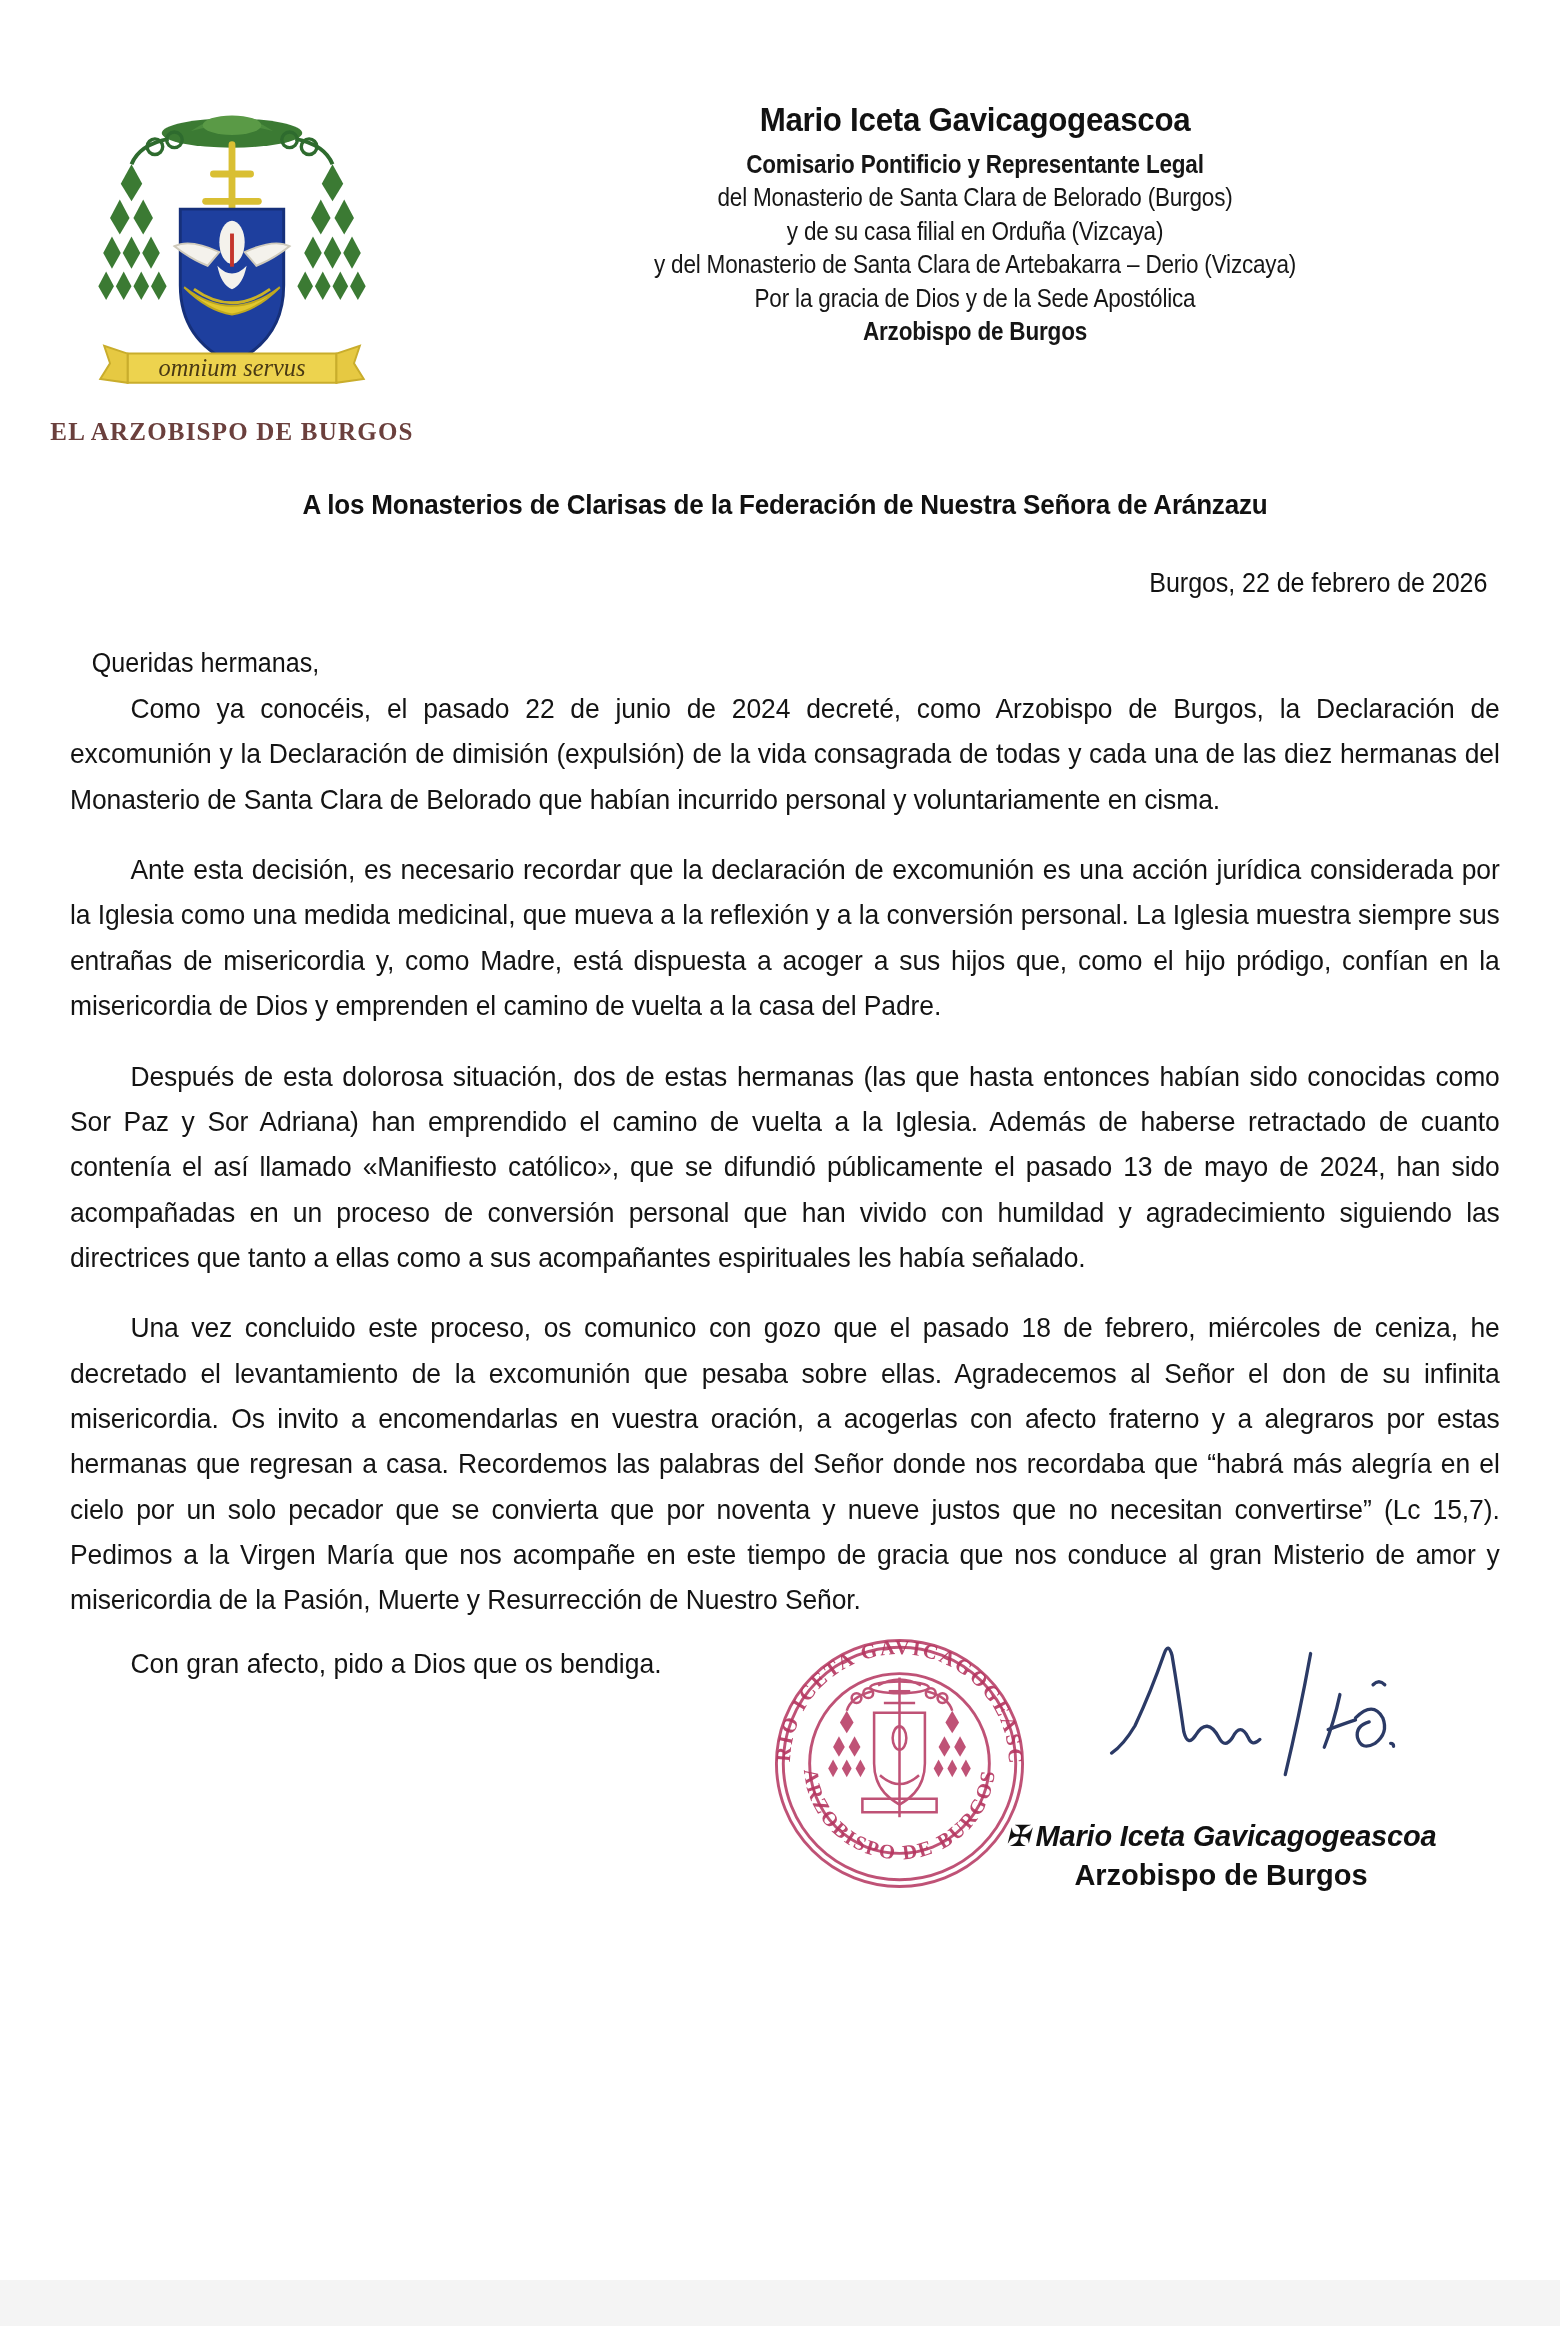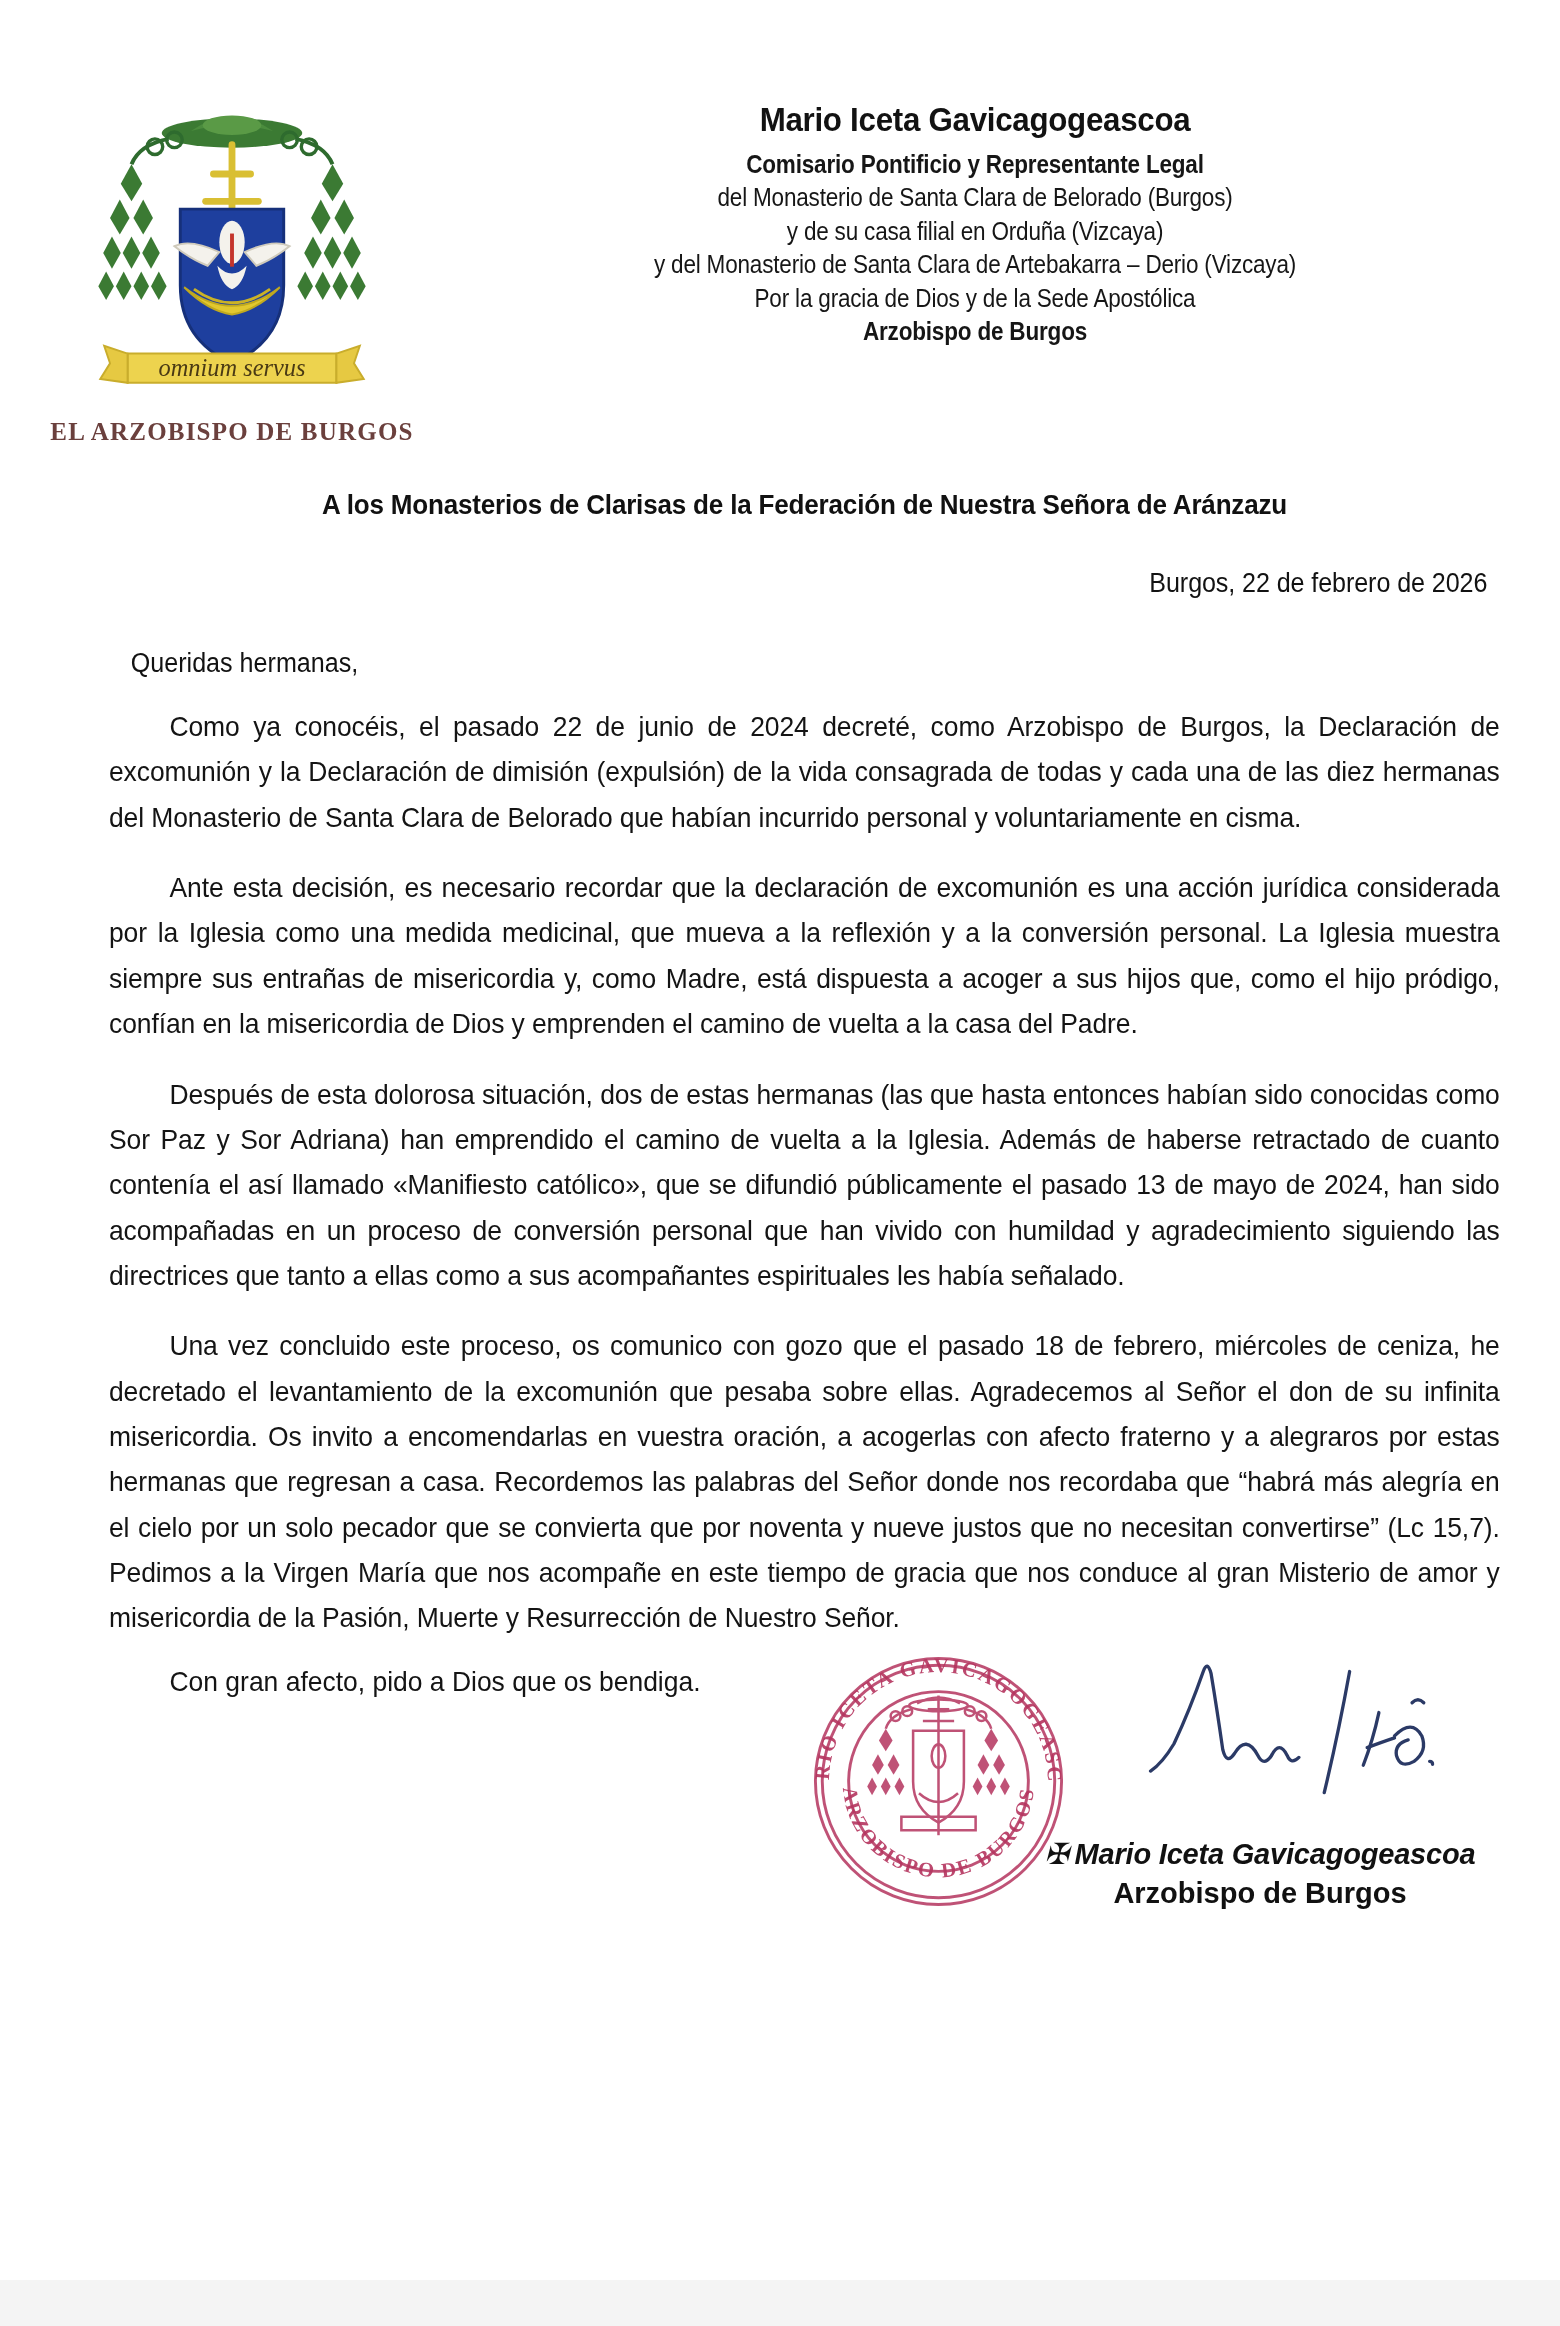"A los Monasterios de Clarisas" .content { padding: 0 60px 0 109px -> 0 60px 0 70px }
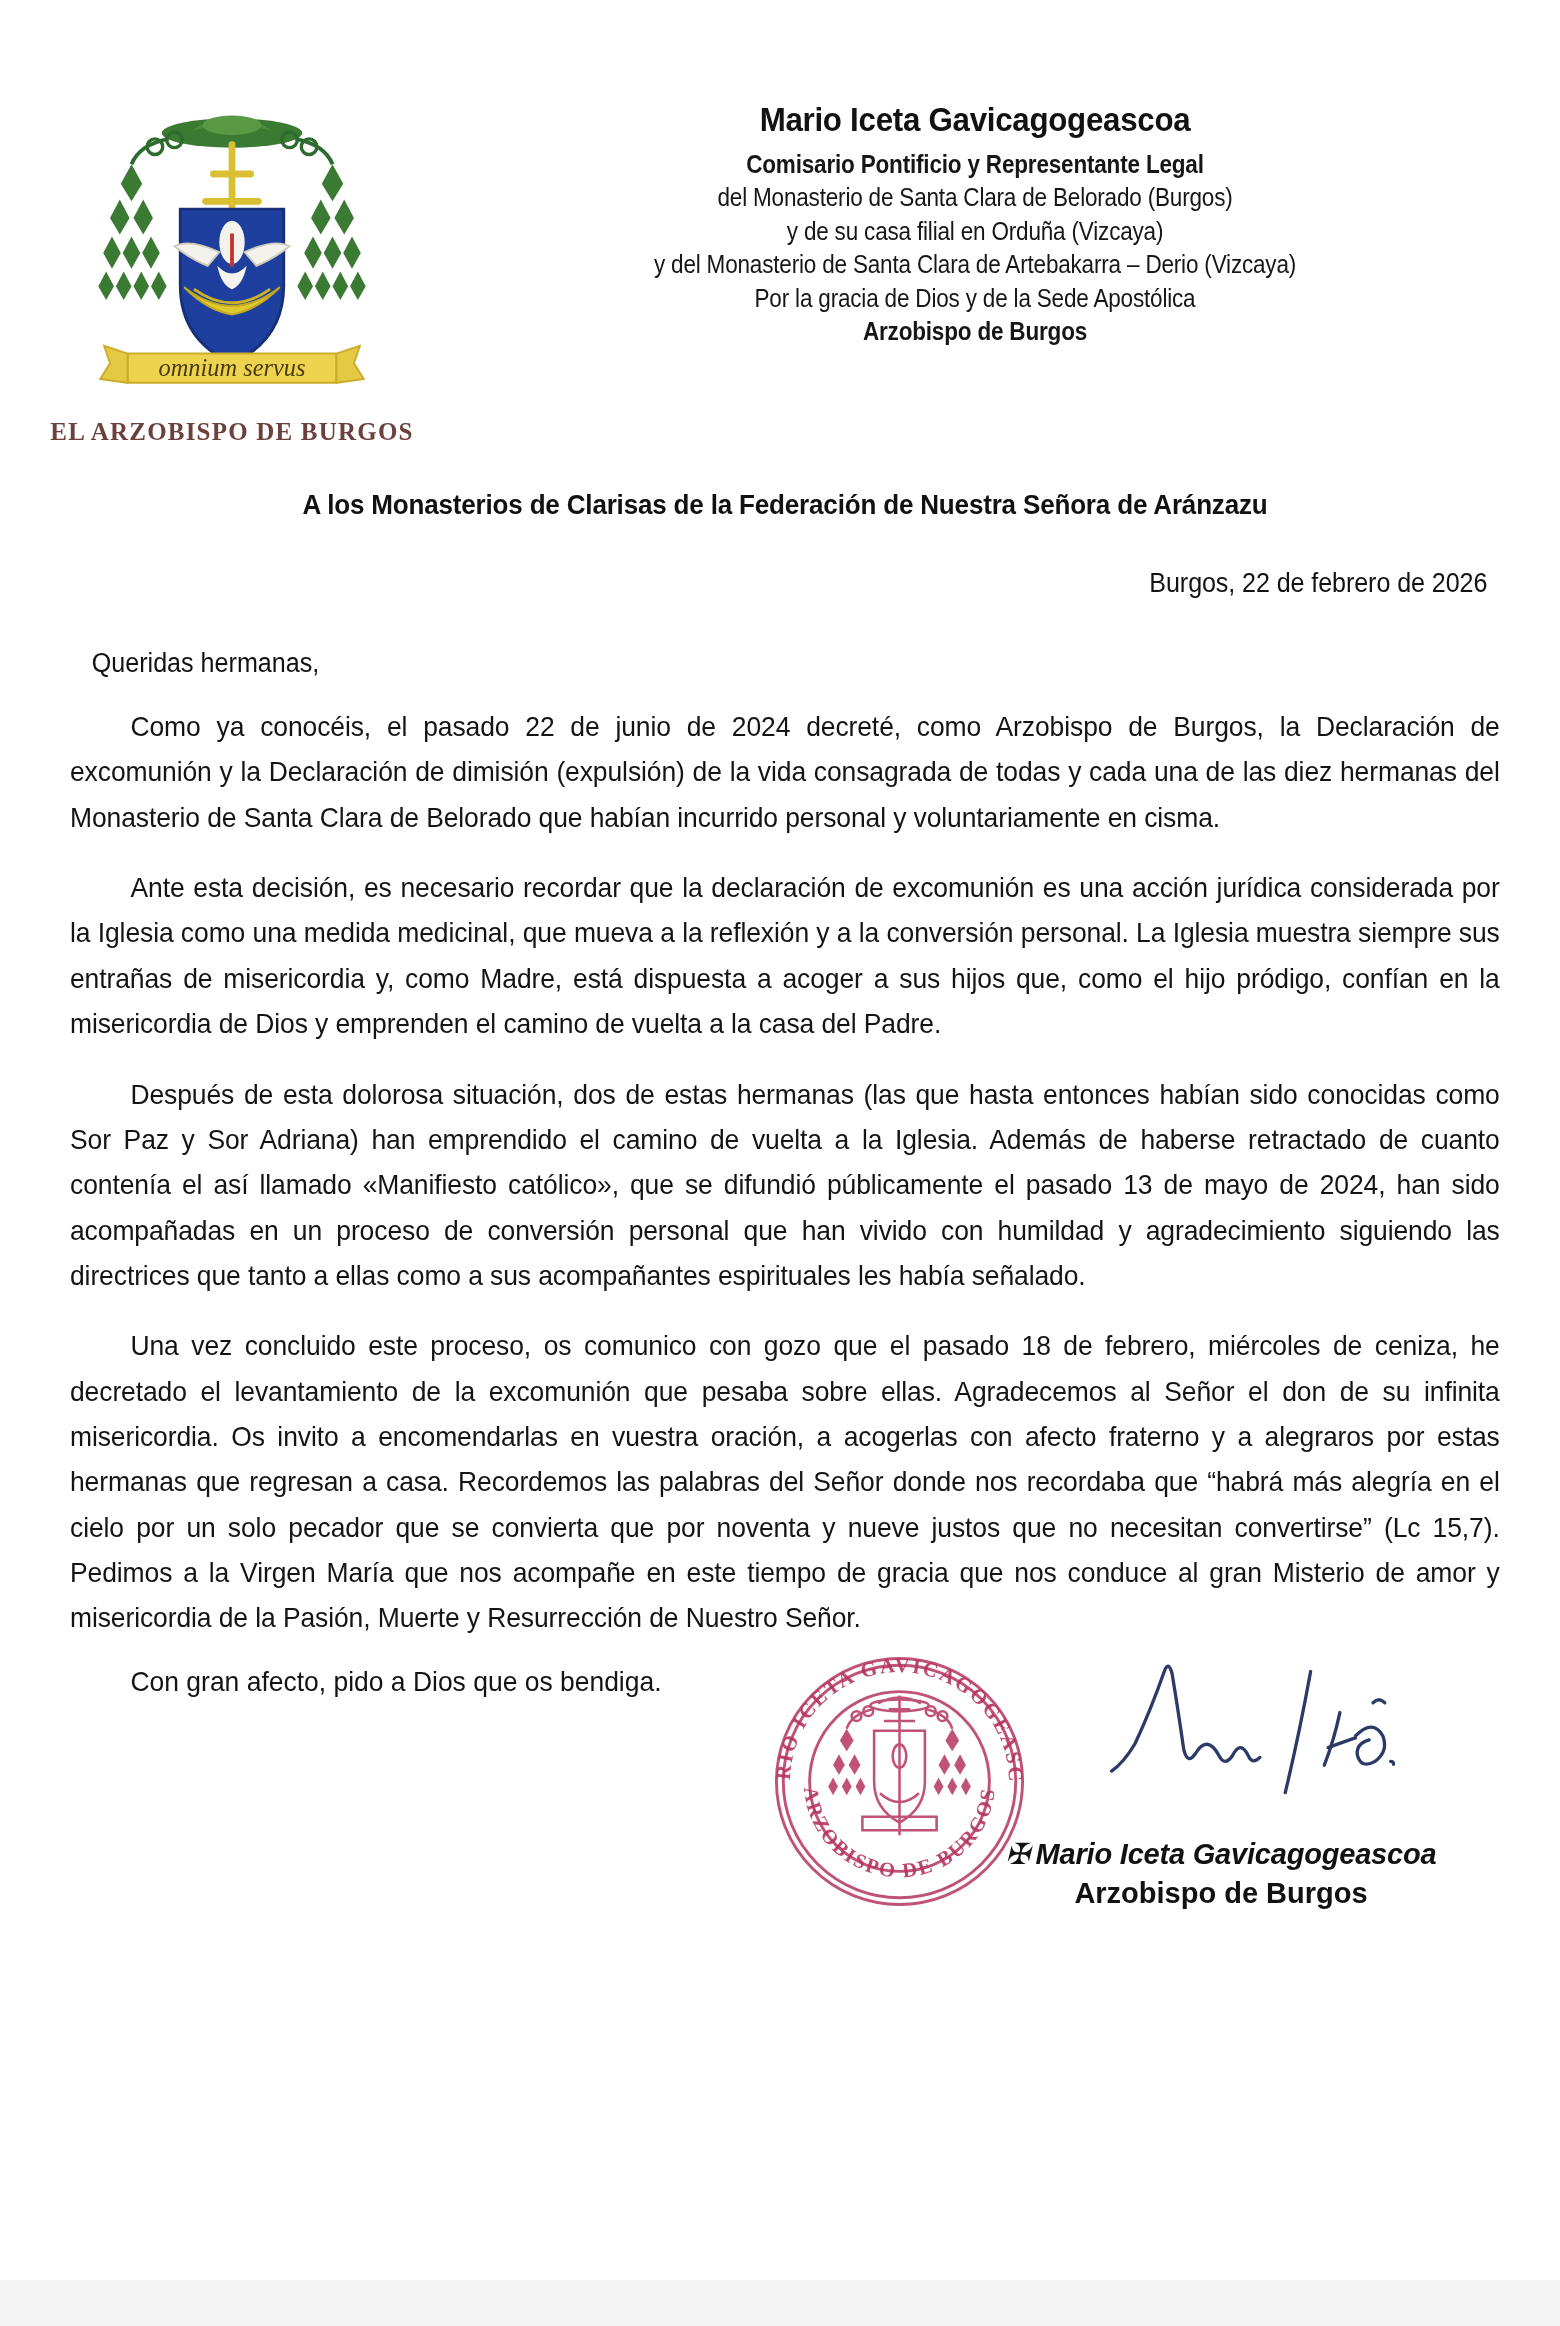"Como ya conocéis, el pasado" .body-text { margin-top: 25px -> 7px }
